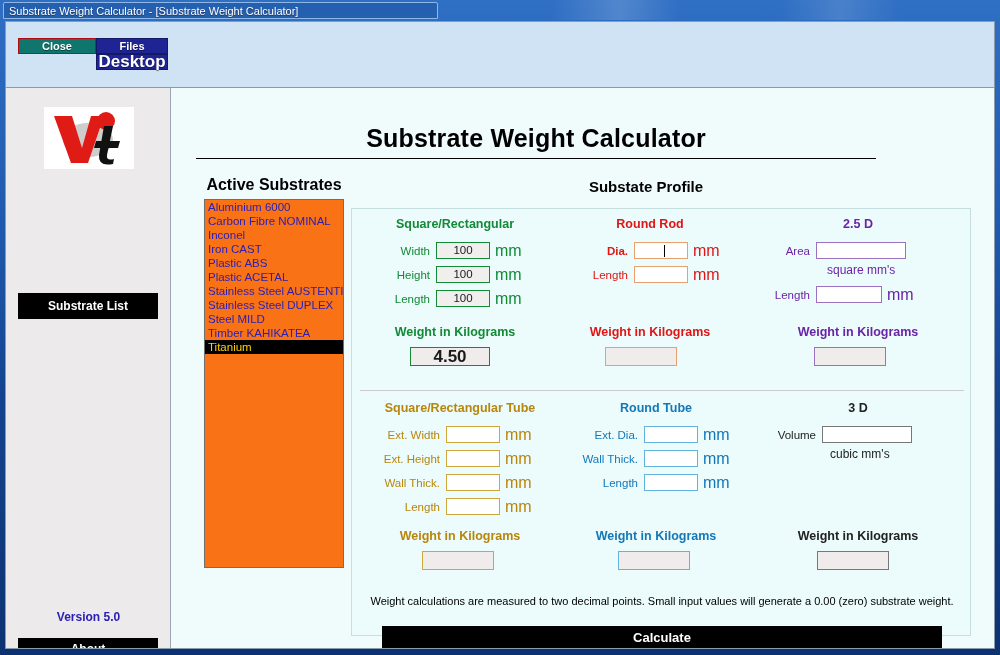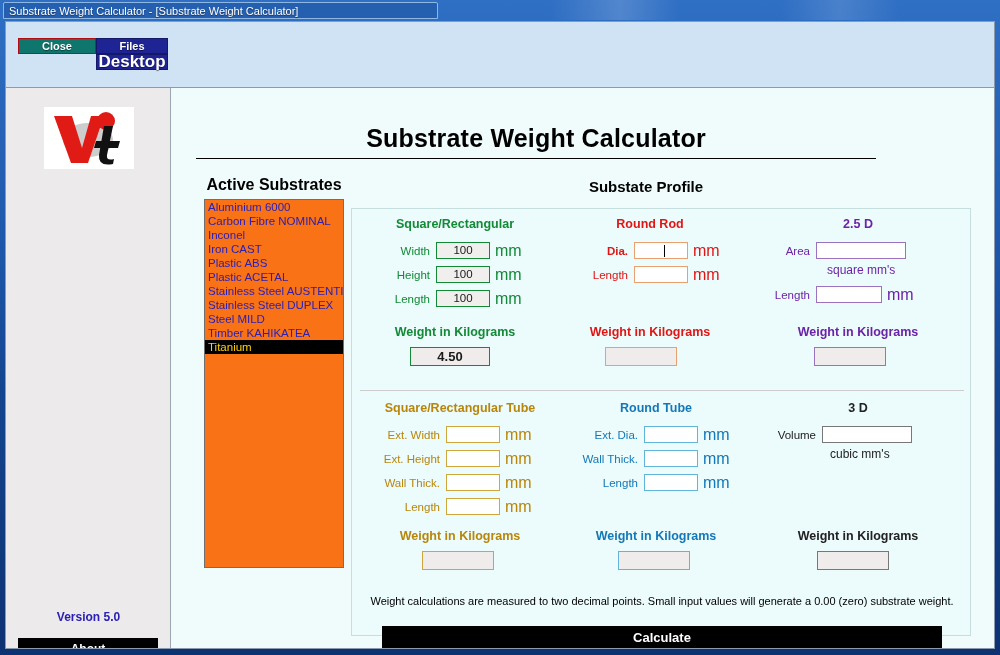"Substrate List" div.btn-substrate-list { html: none -> <div>Substrate List</div> }
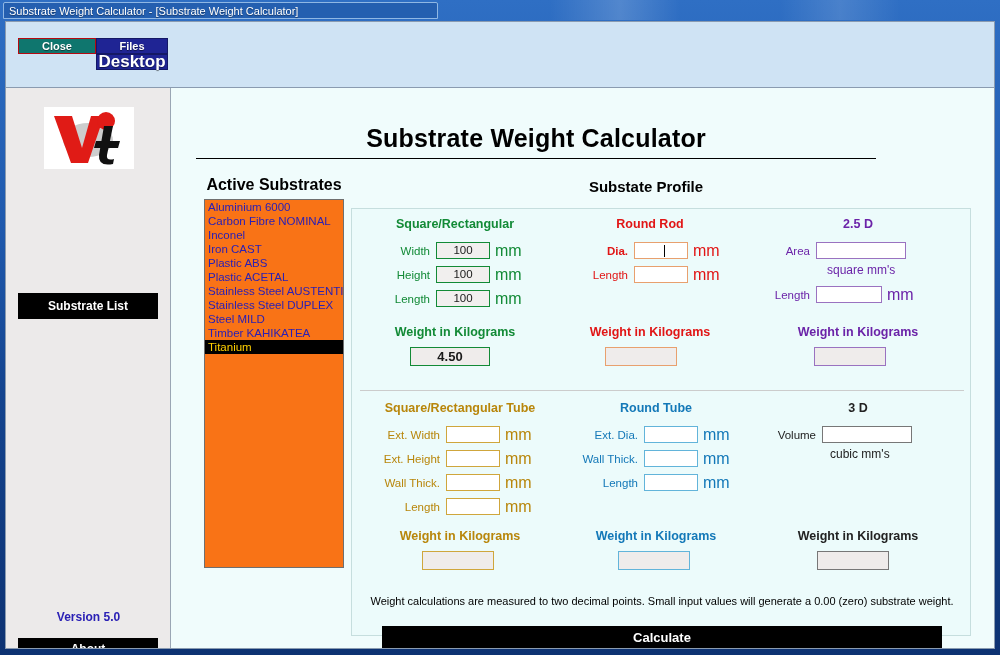"4.50" .wbox { font-size: 13px -> 17px }
